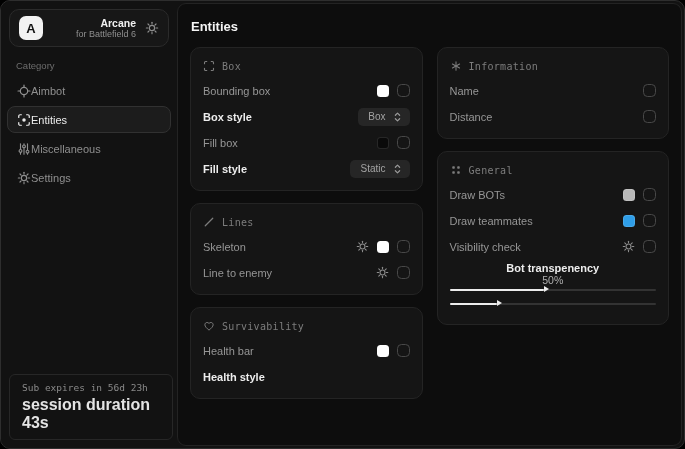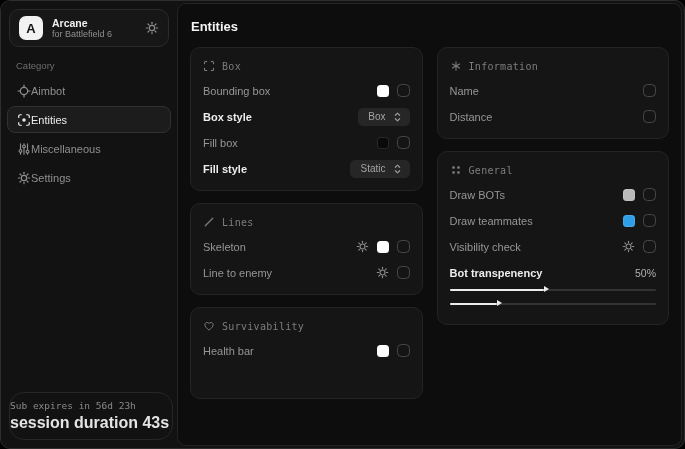"Arcane" .brand-text { text-align: none -> right }
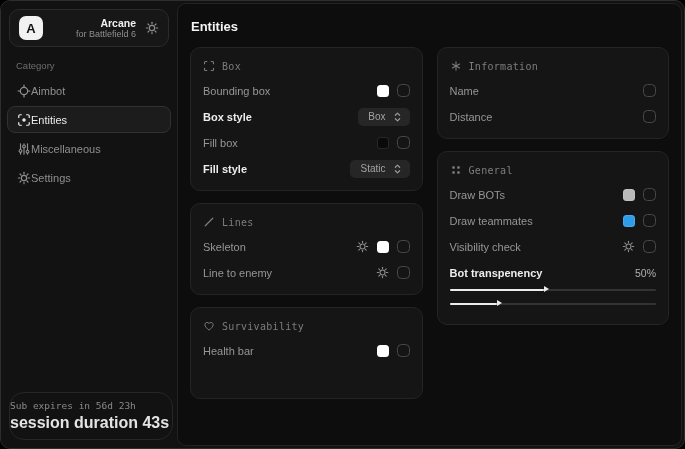"Bot transpenency" div.row { flex-direction: none -> column }
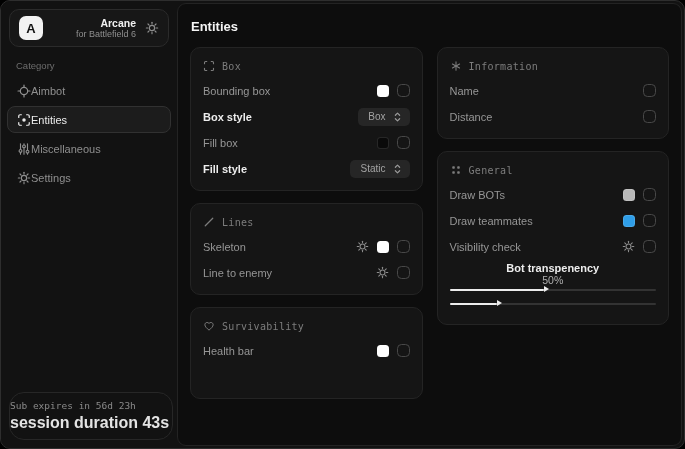"Health style" span.label { html: none -> <span>Health style</span> }
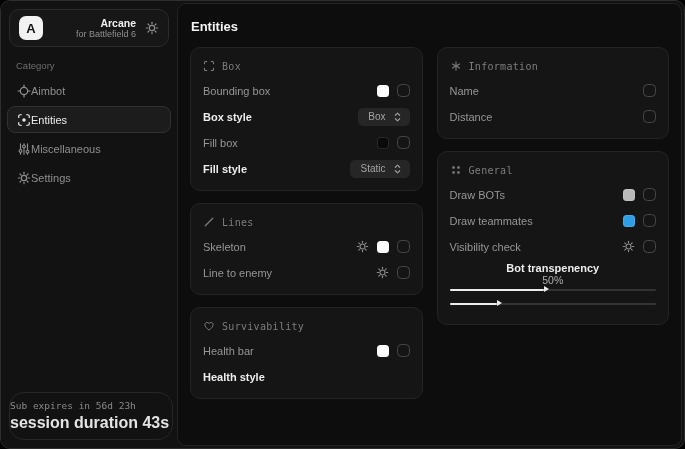"Sub expires in 56d 23h" .footer-card { border-radius: 15px -> 6px; padding: 7px 0 -> 7px 12px }
